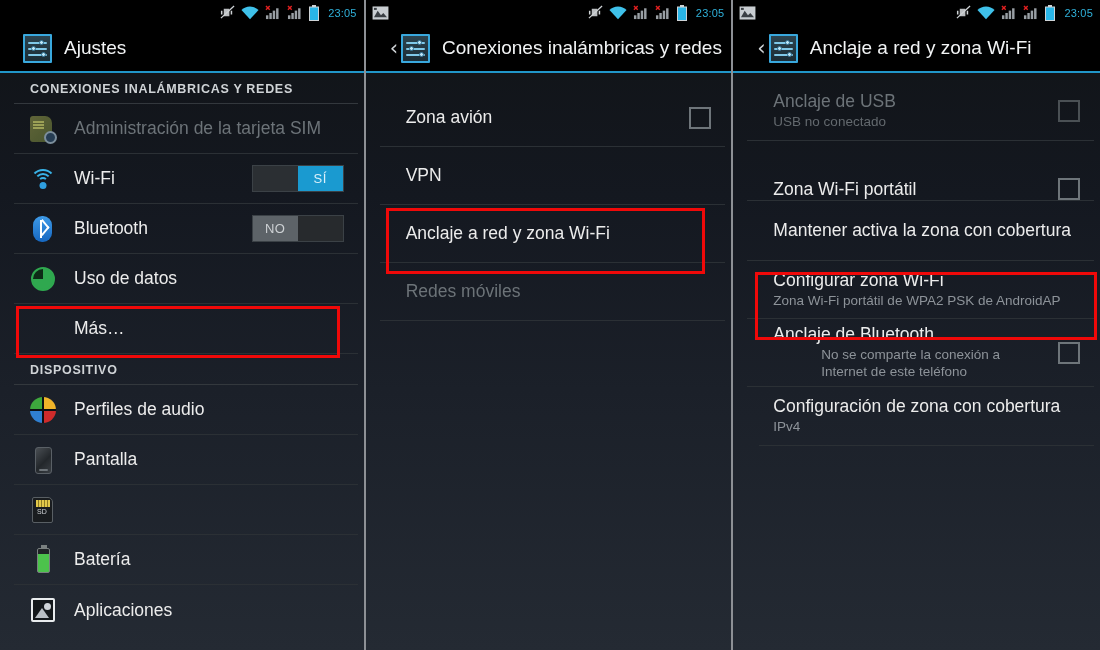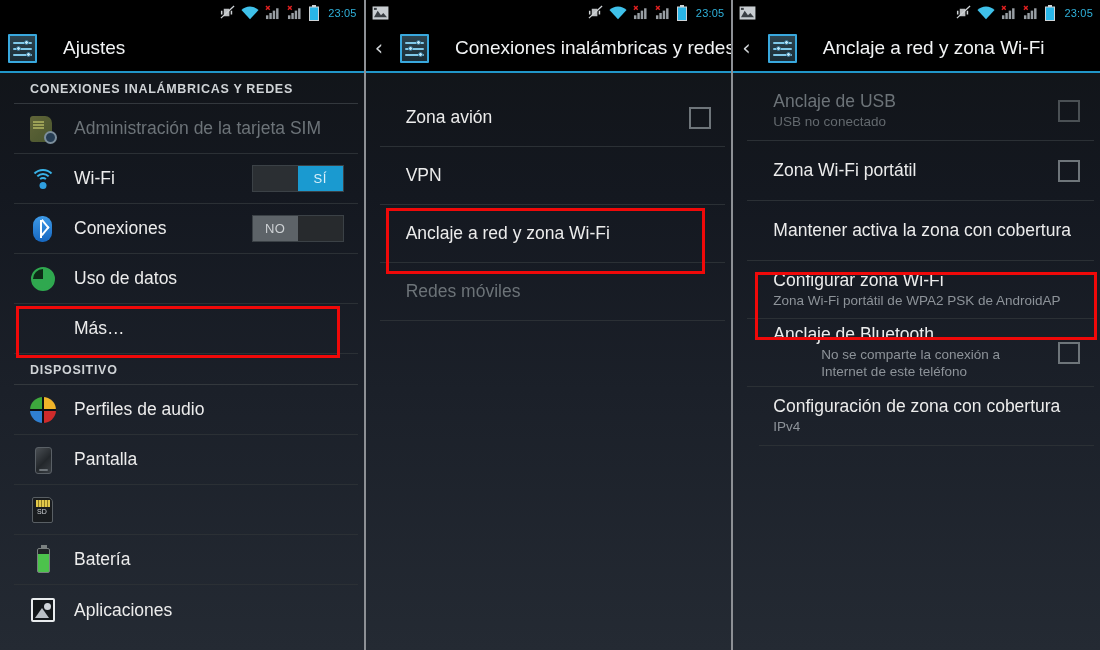"Ajustes" .actionbar { gap: 14px -> none; padding-left: 8px -> 23px }
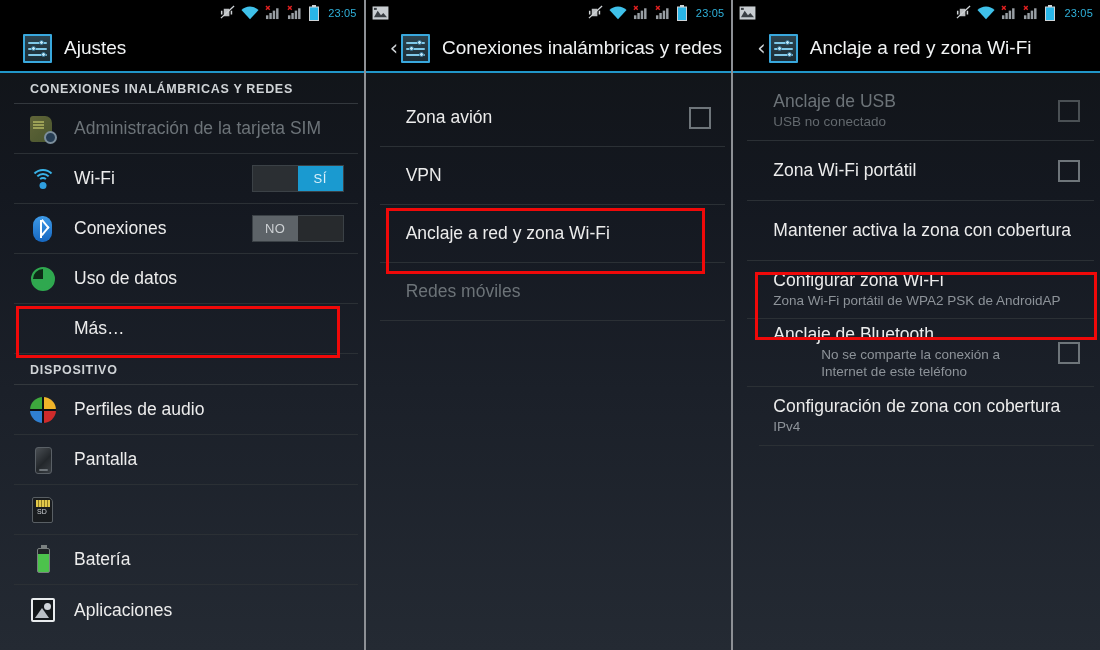"Zona Wi-Fi portátil" div.row { align-items: none -> flex-end }
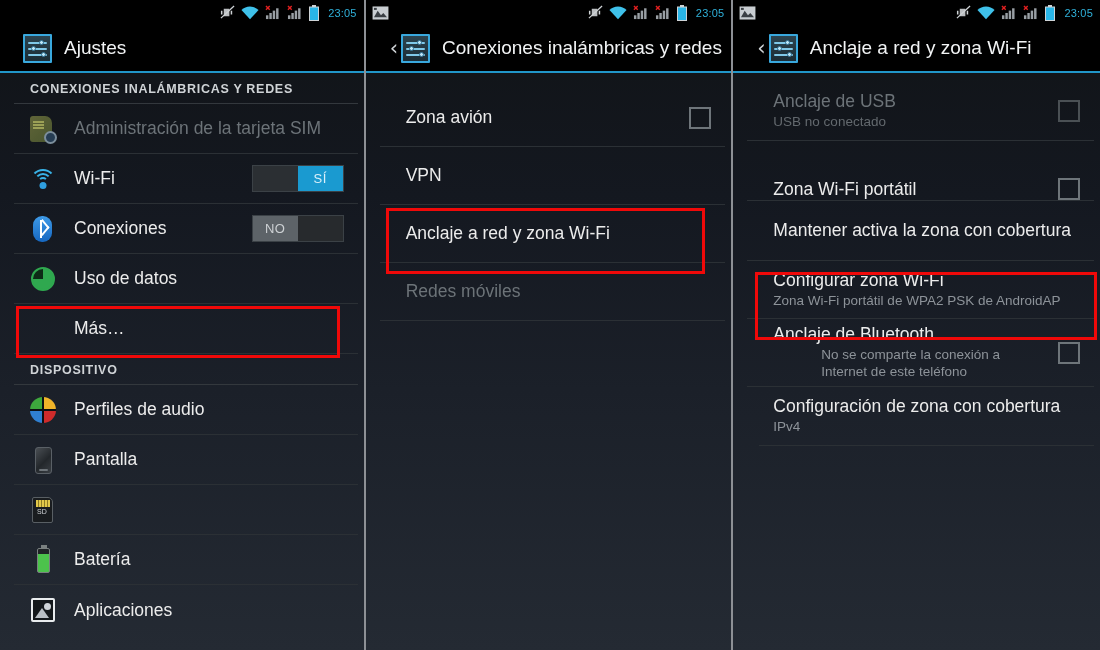"Conexiones" div.row-title { text: Conexiones -> Bluetooth }
